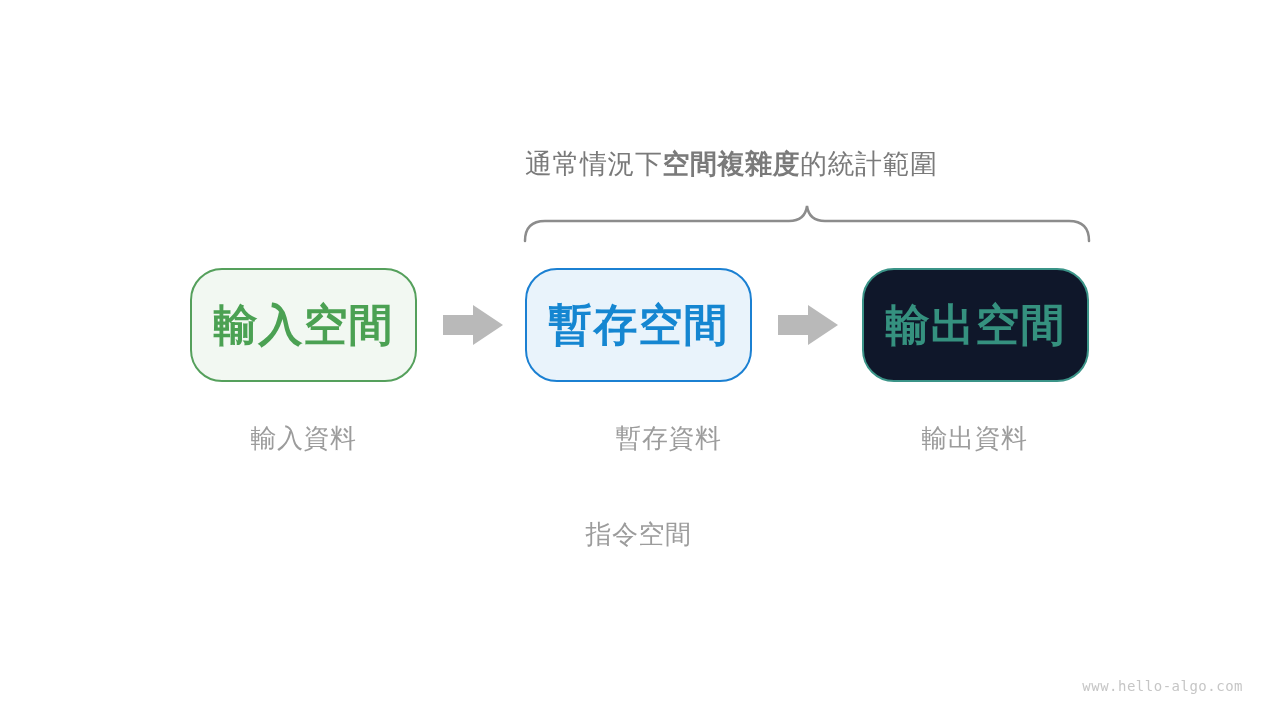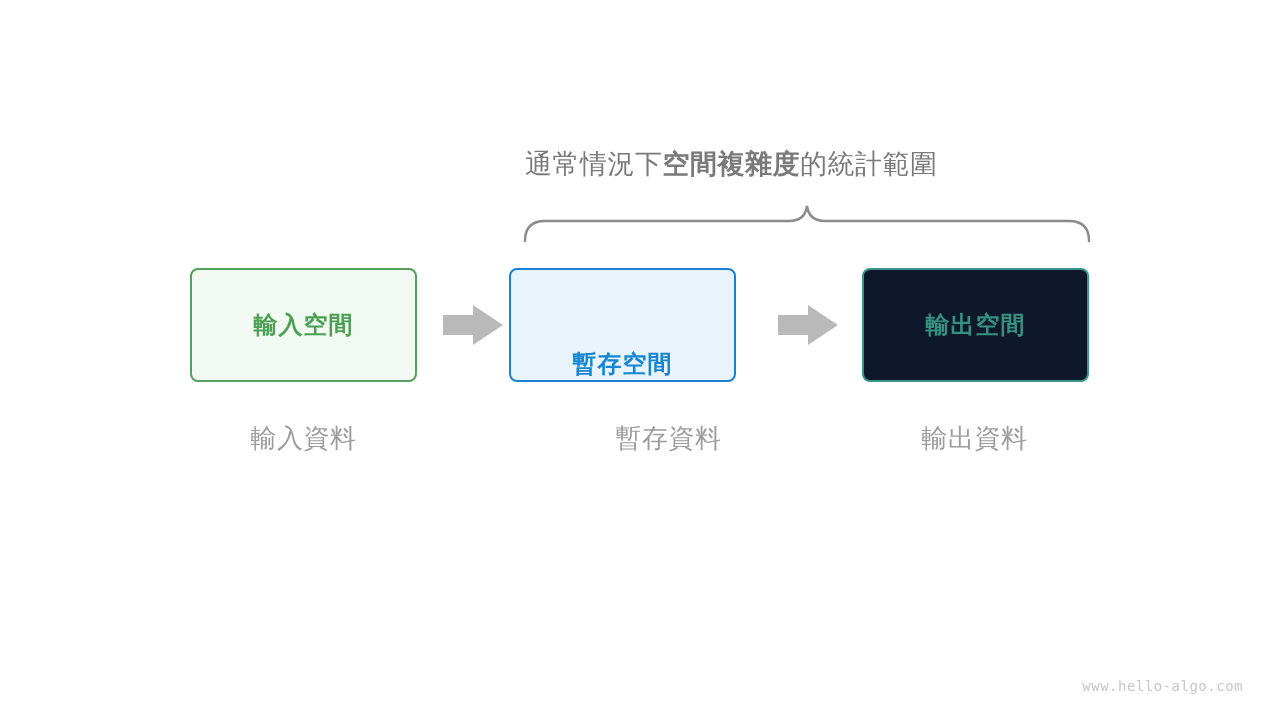"輸入空間" .box { border-radius: 8px -> 32px; font-size: 24px -> 44px }
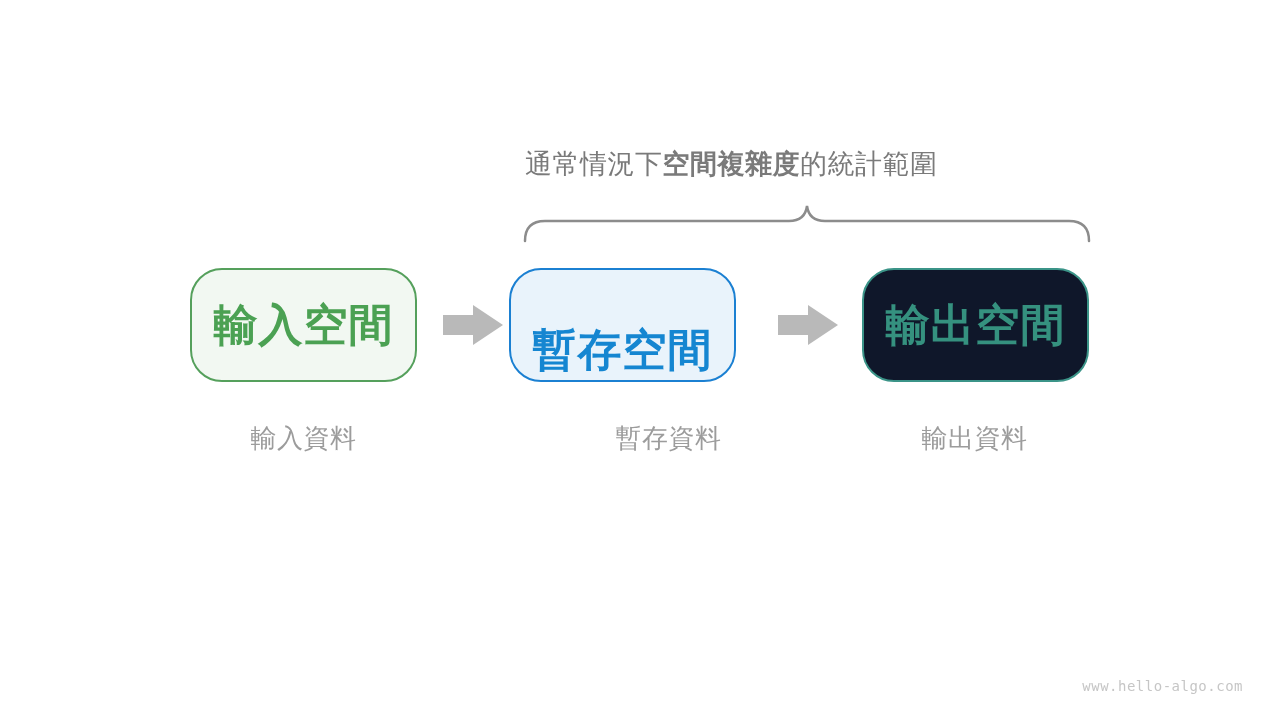"暫存空間" .box-temp { align-items: flex-end -> none; left: 509px -> 525px }
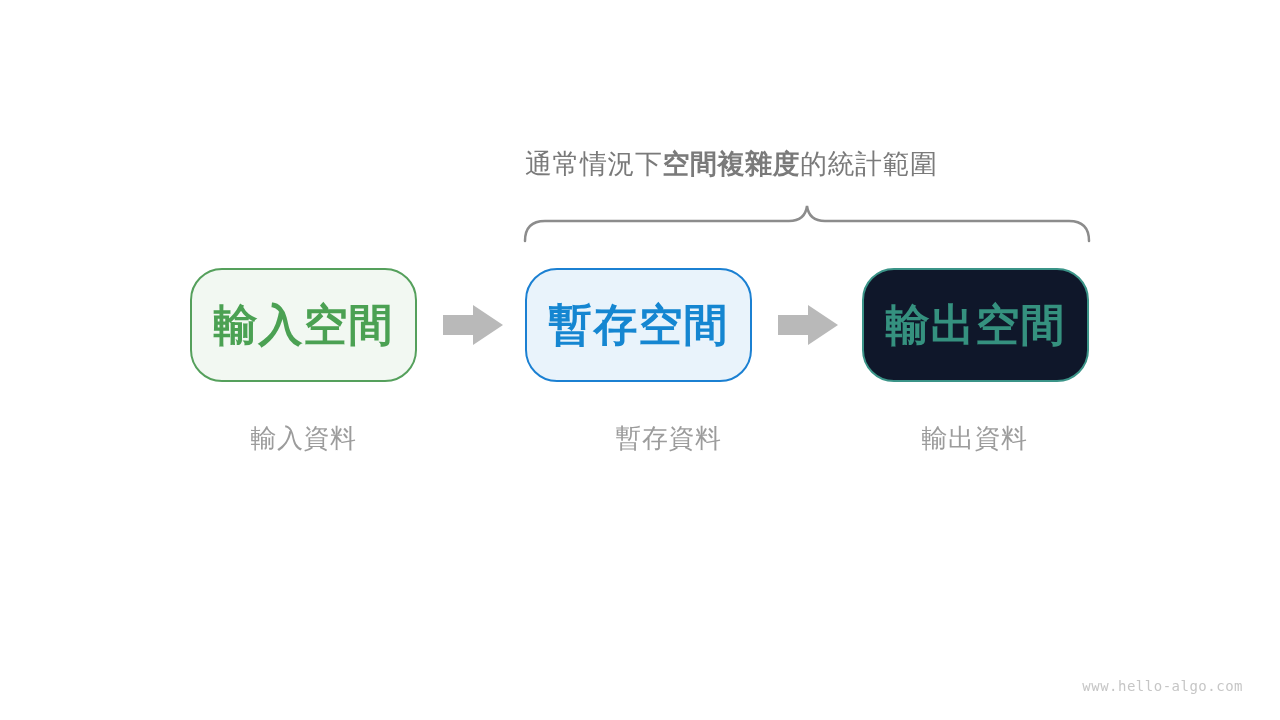"指令空間" div.note { html: none -> <div>指令空間</div> }
